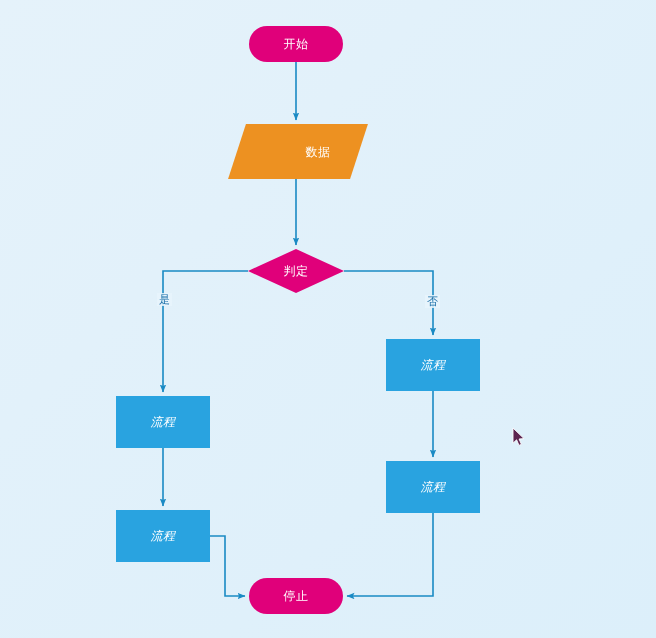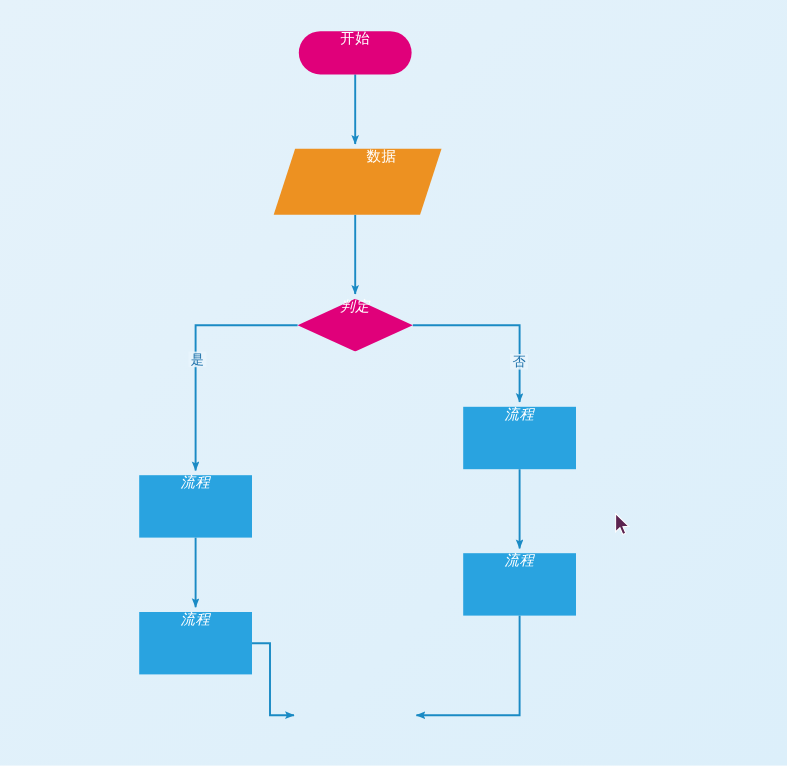"开始" .node { align-items: flex-start -> center }
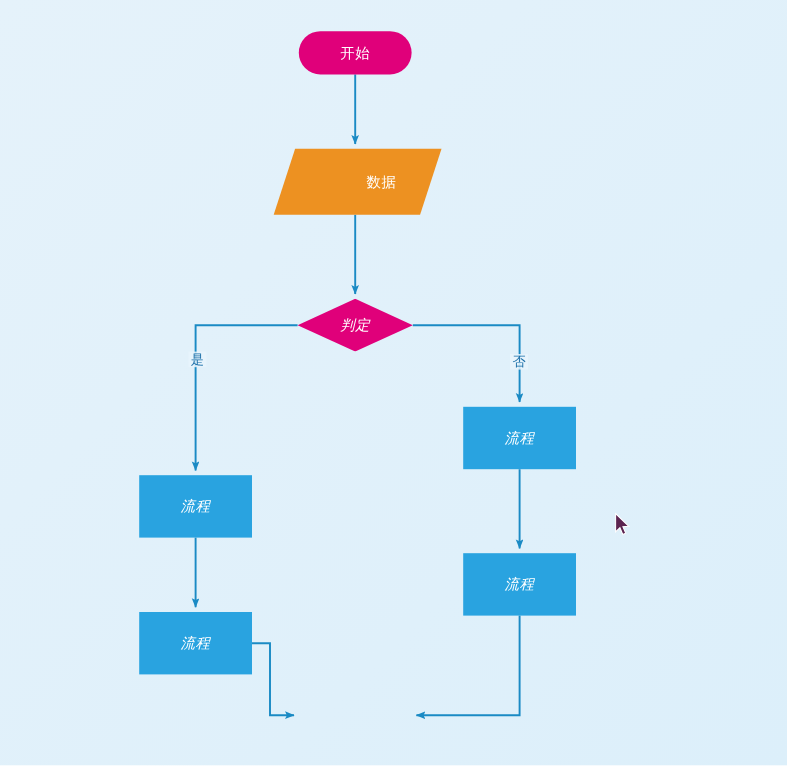"判定" div.node { font-style: italic -> none }
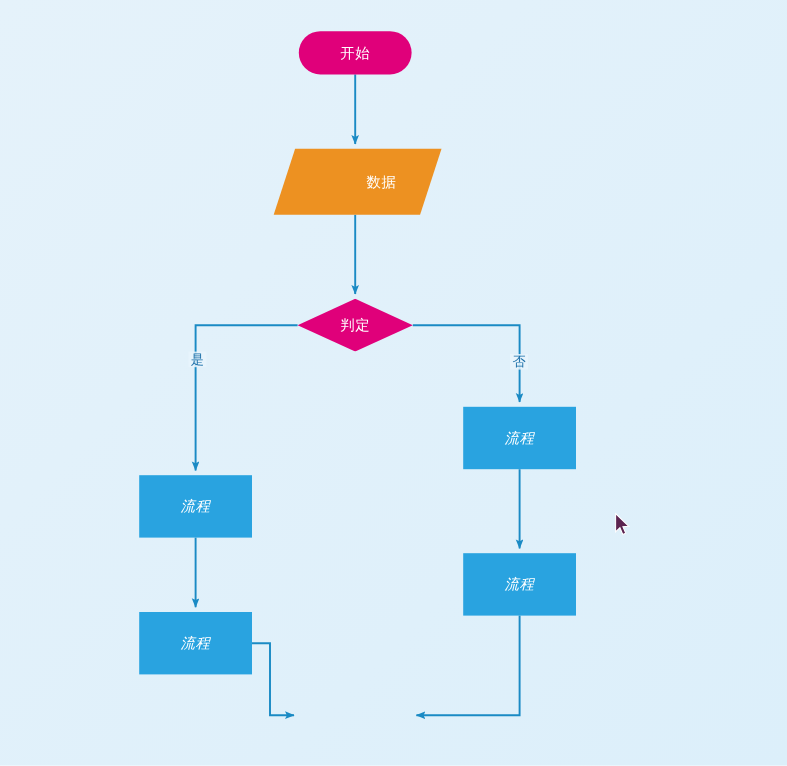"停止" div.node { html: none -> <div> <span>停止</span> </div> }
